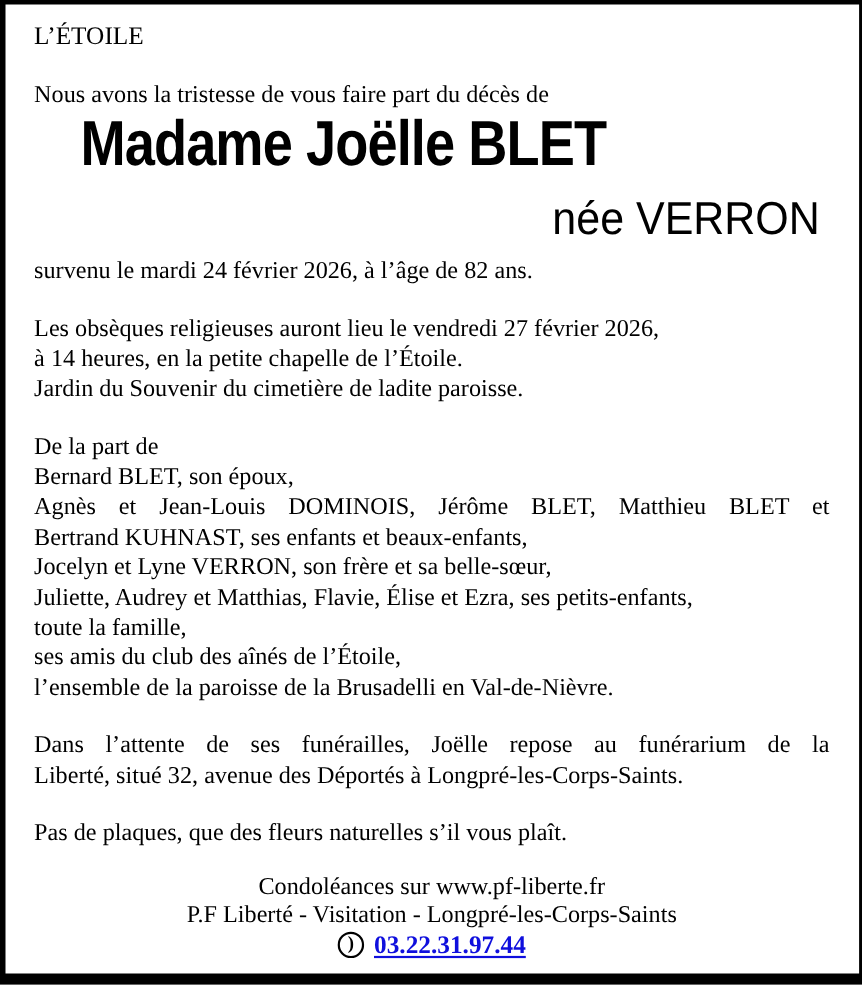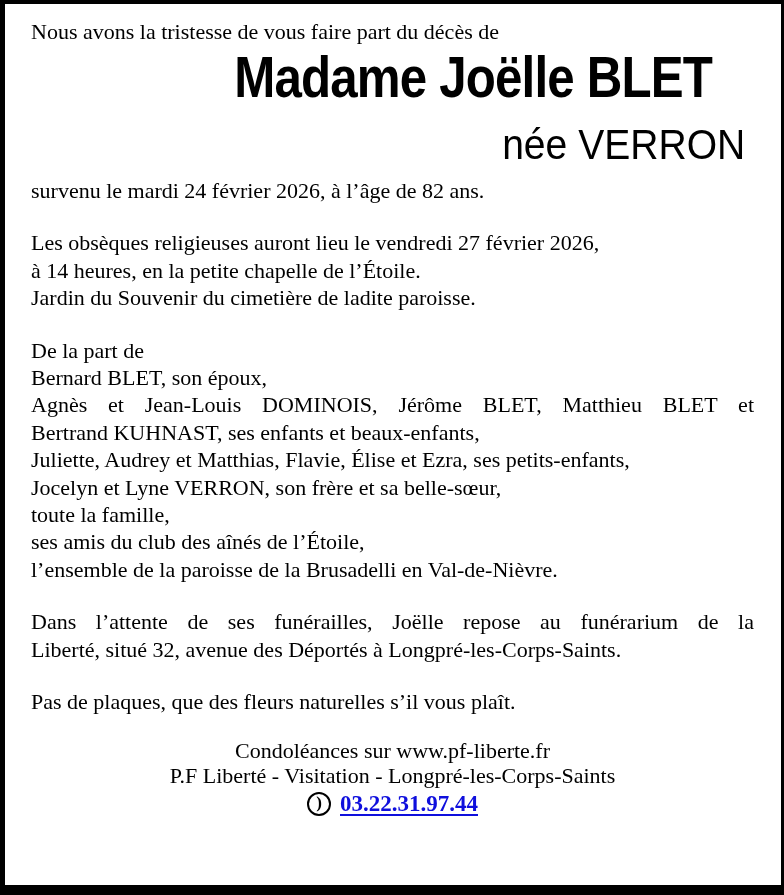"L’ÉTOILE" div.masthead { html: none -> <div>L’ÉTOILE</div> }
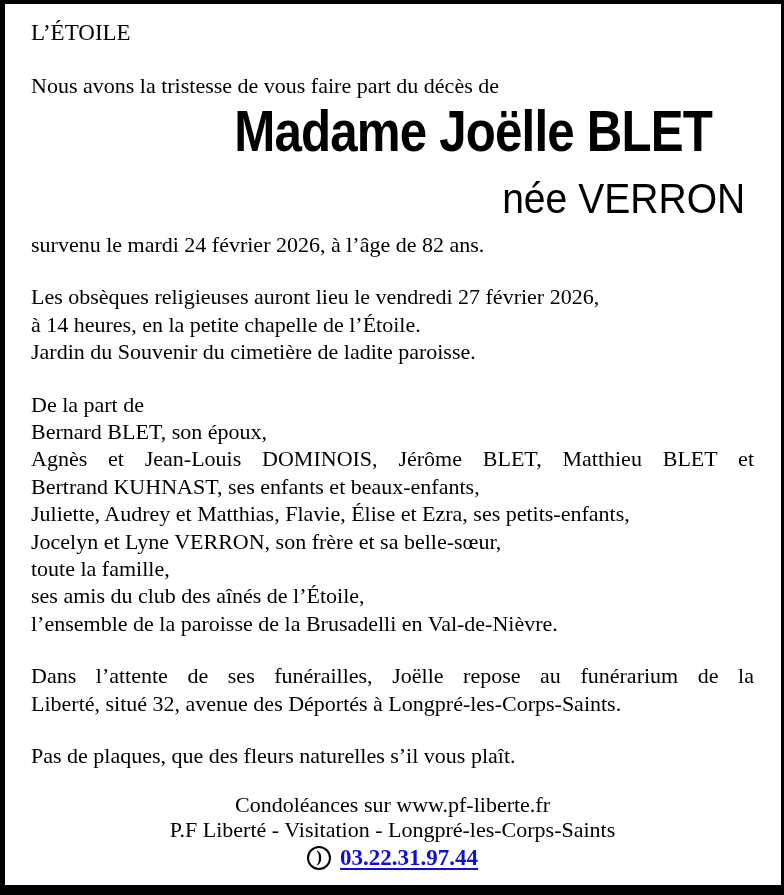"Madame Joëlle BLET" .name-line { text-align: right -> left }
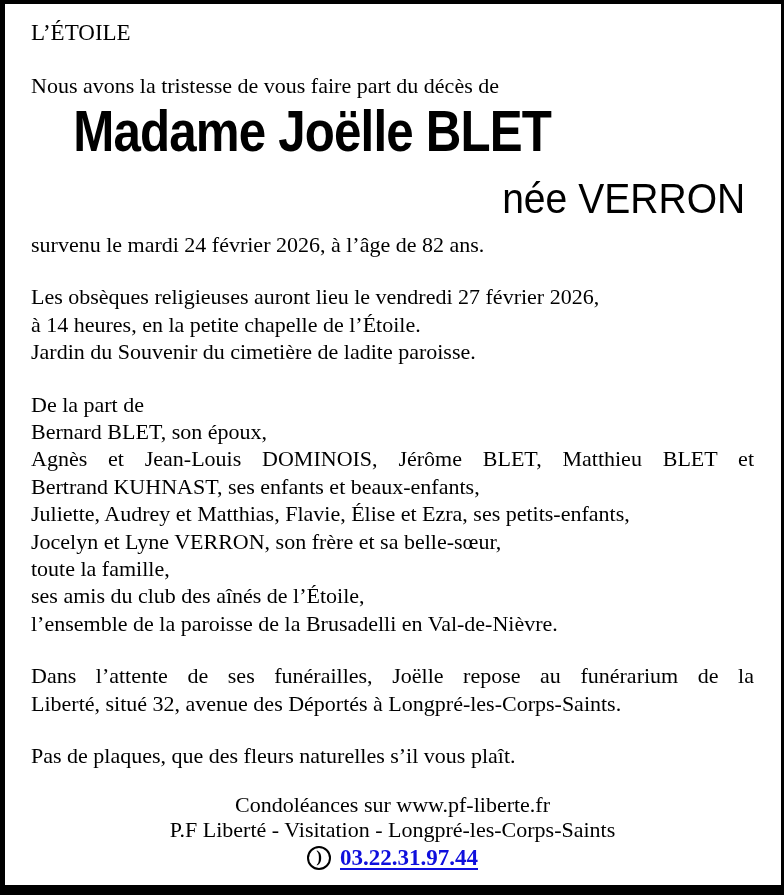"Juliette, Audrey et Matthias, Flavie," div.line { order: before "Jocelyn et Lyne VERRON, son" -> after "Jocelyn et Lyne VERRON, son" }
